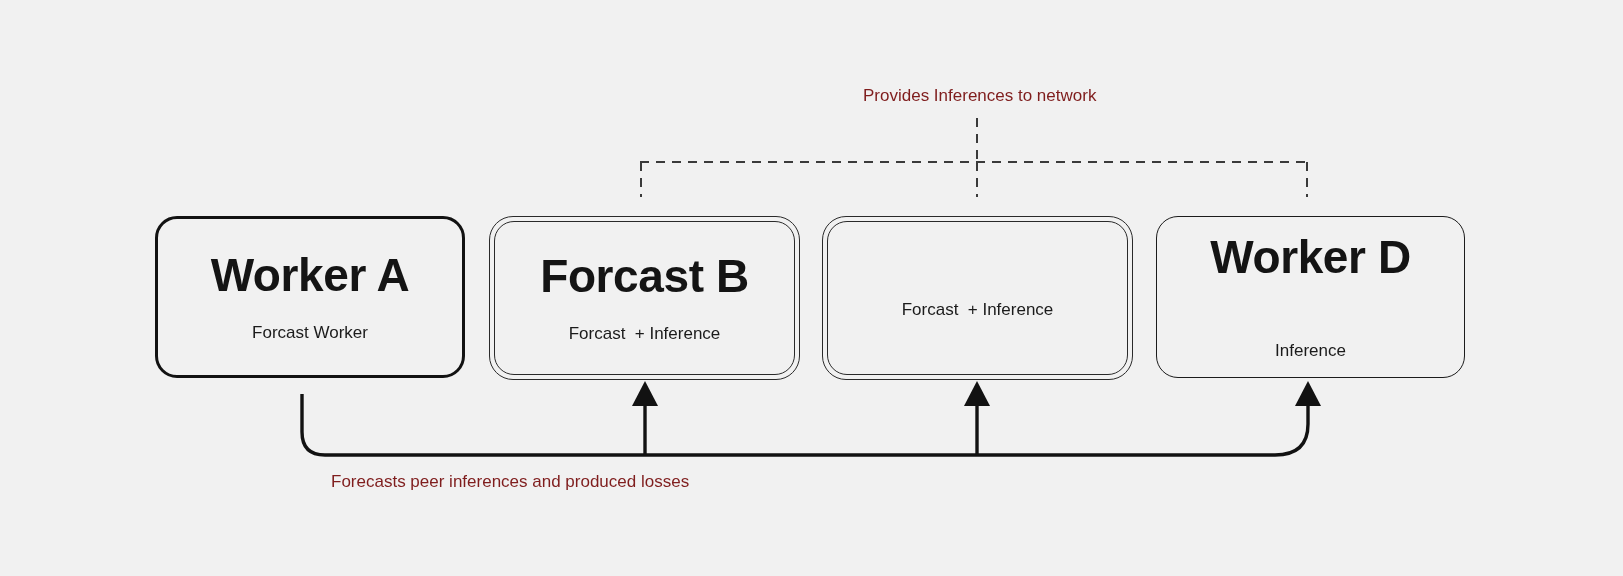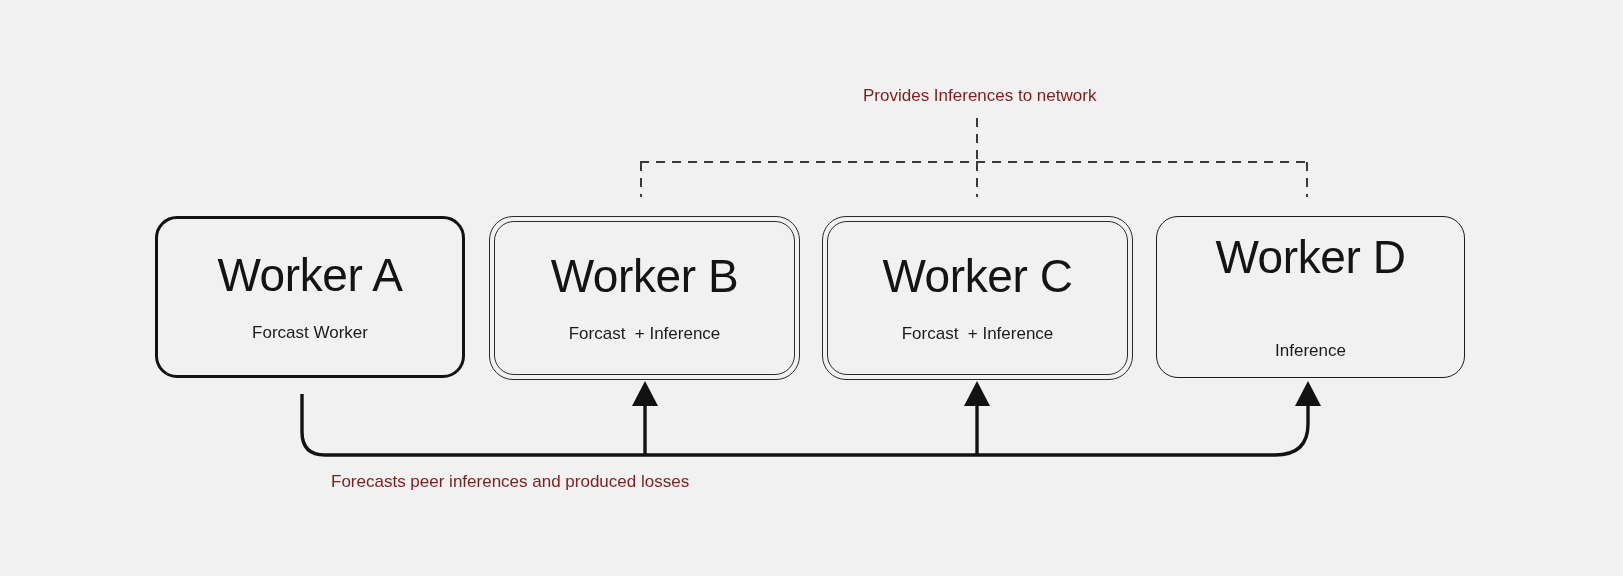"Worker A" .worker-title { font-weight: 400 -> 700 }
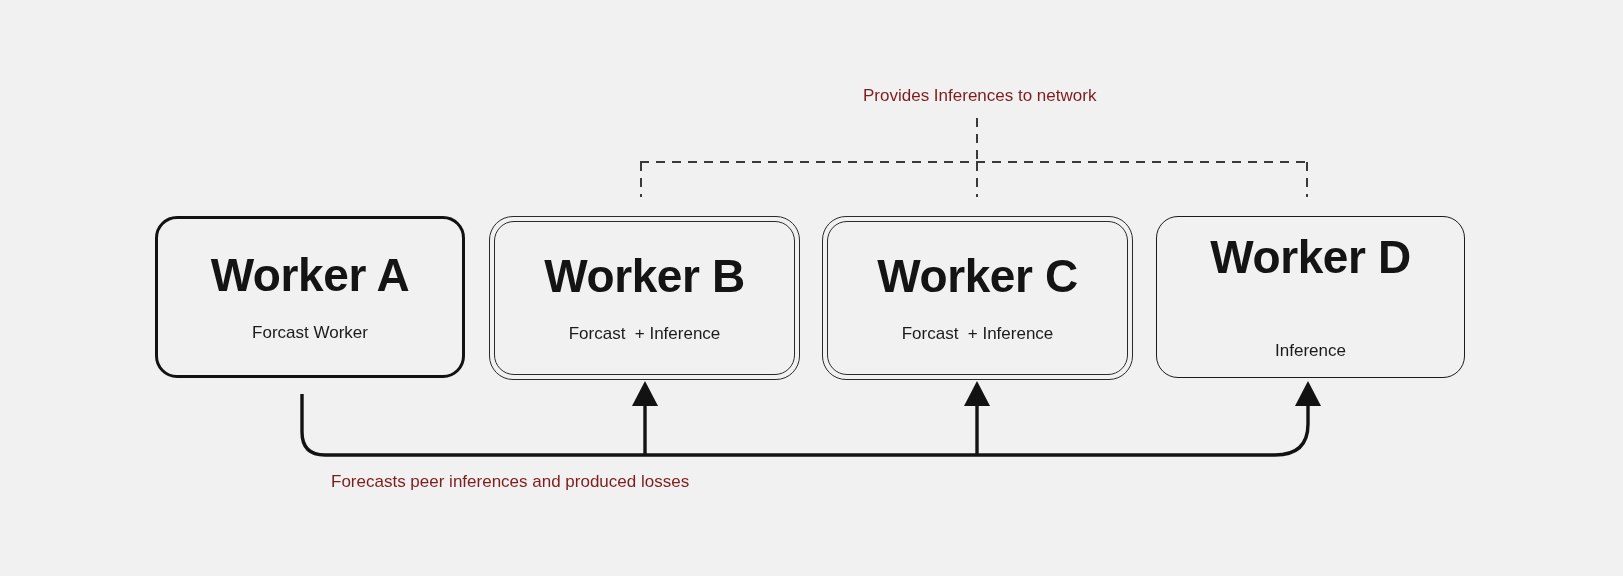"Worker B" div.worker-title { text: Worker -> Forcast }
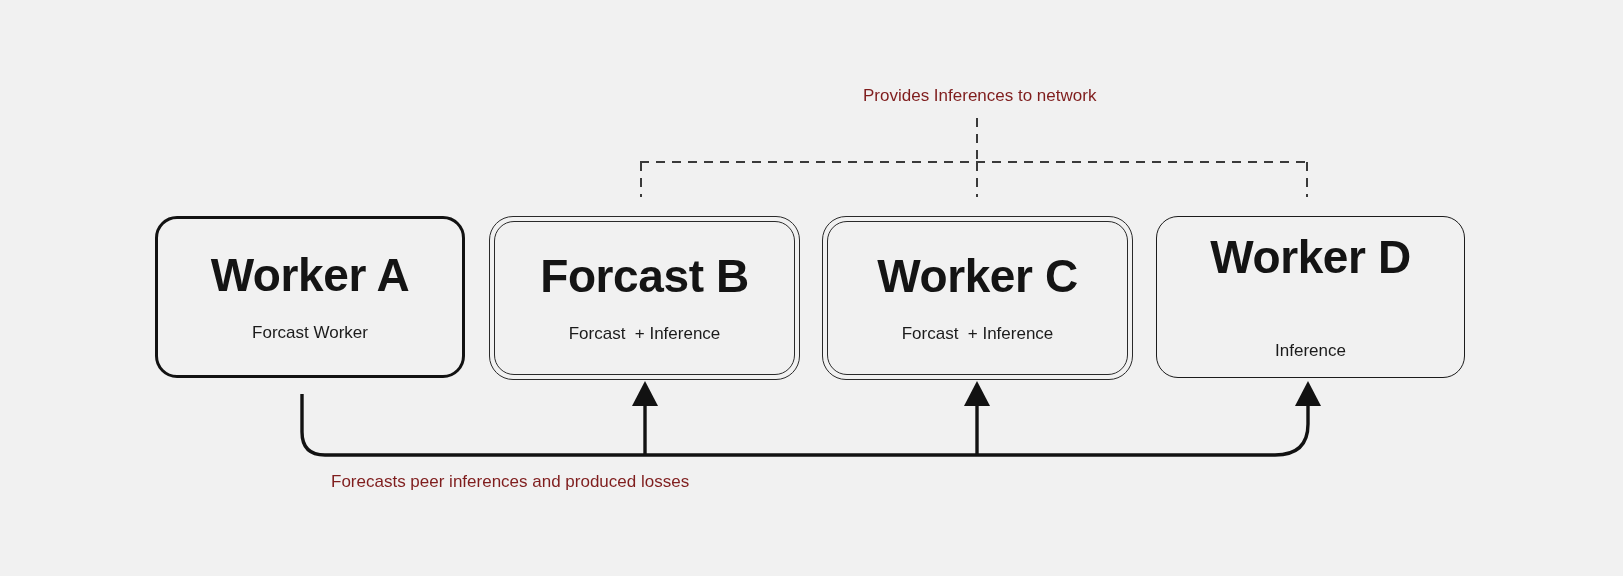"Worker C" div.worker-title { html: <div>Worker C</div> -> none }
